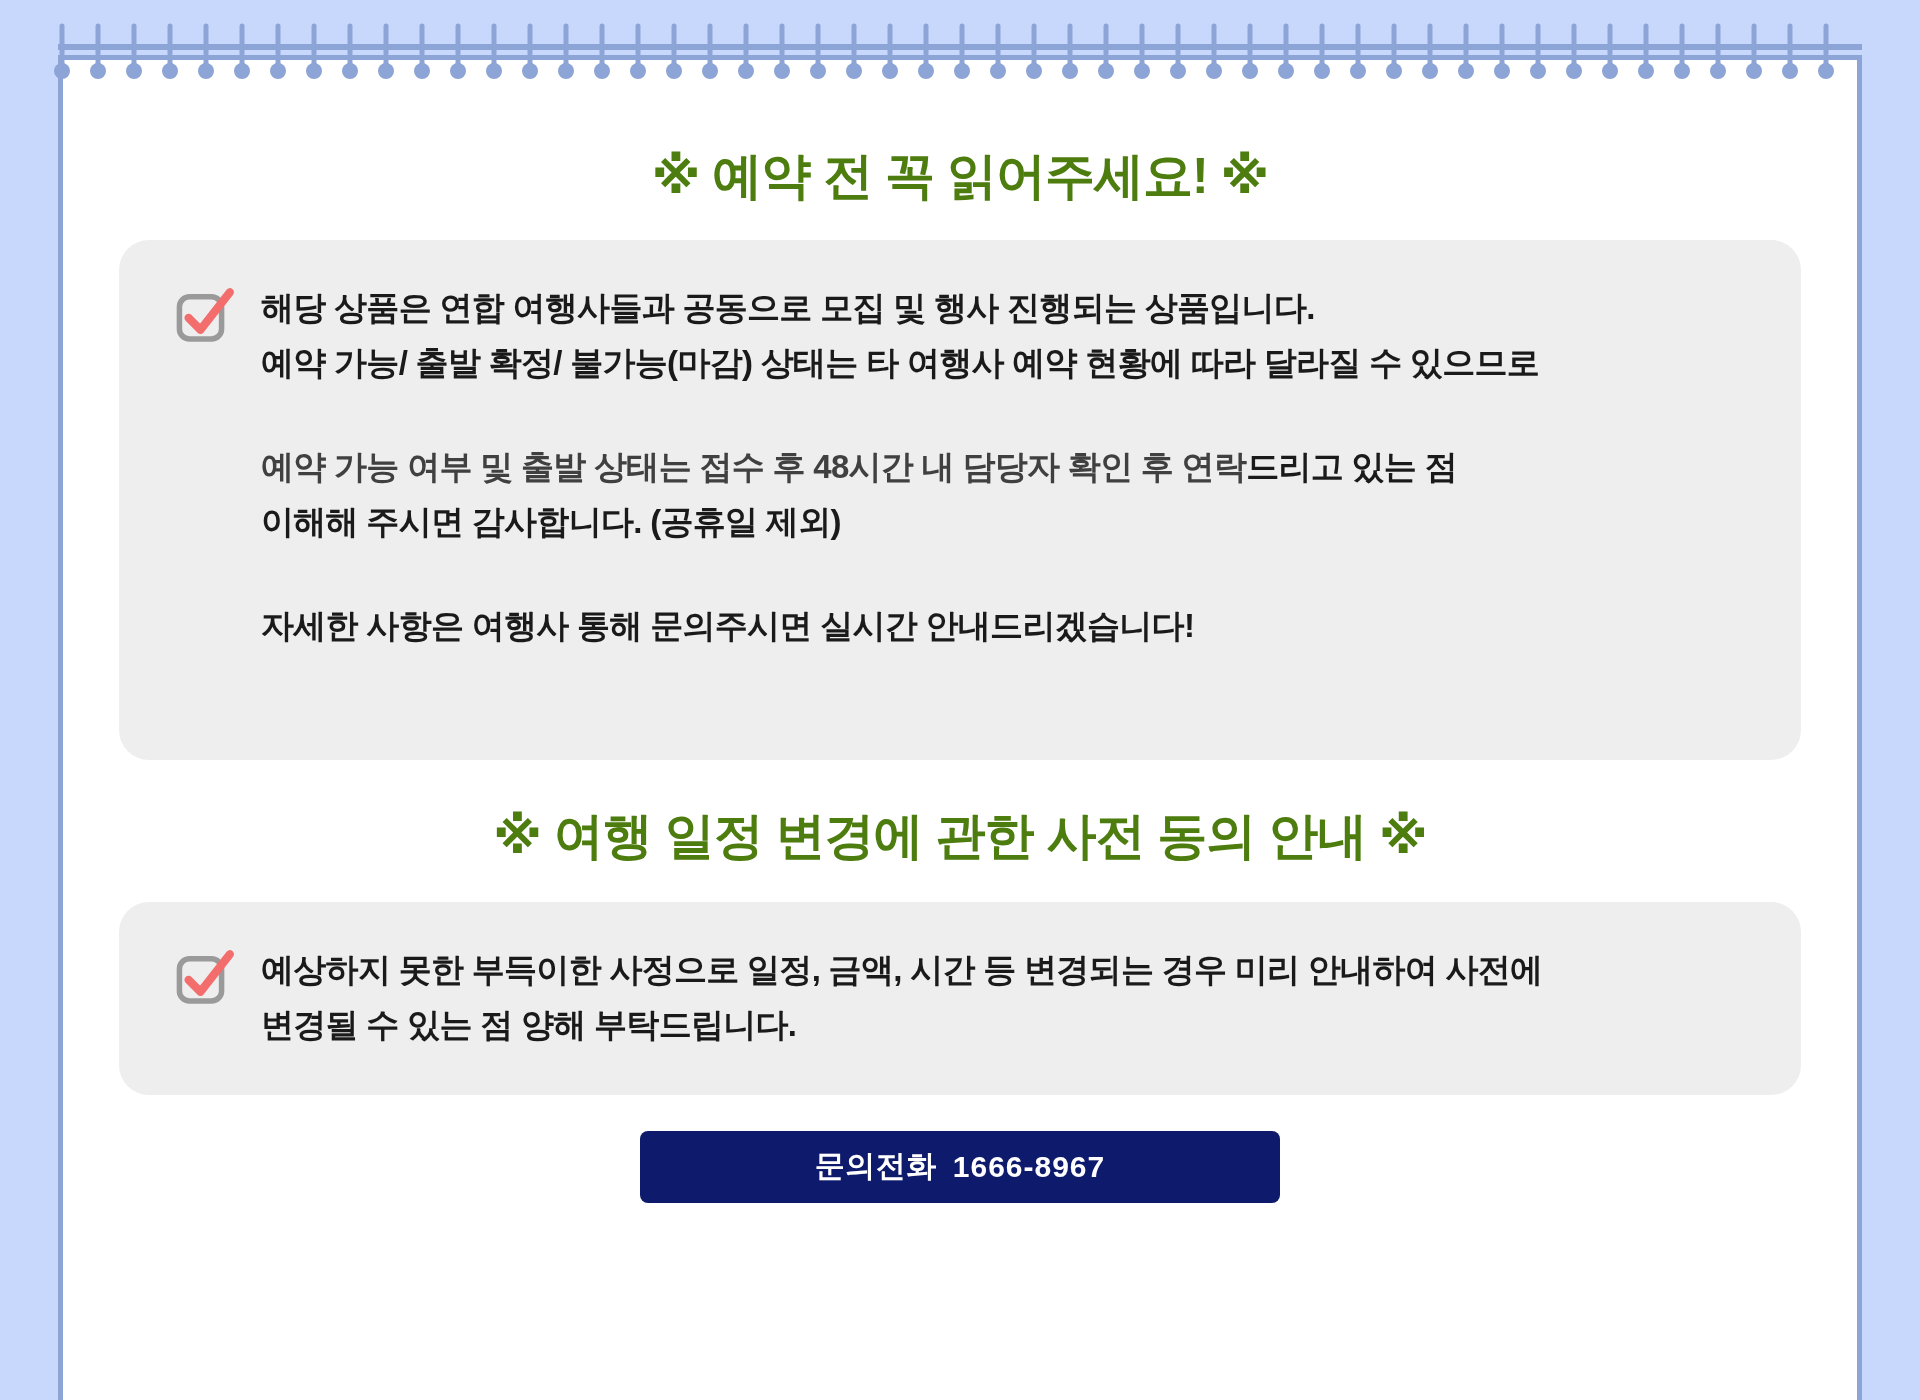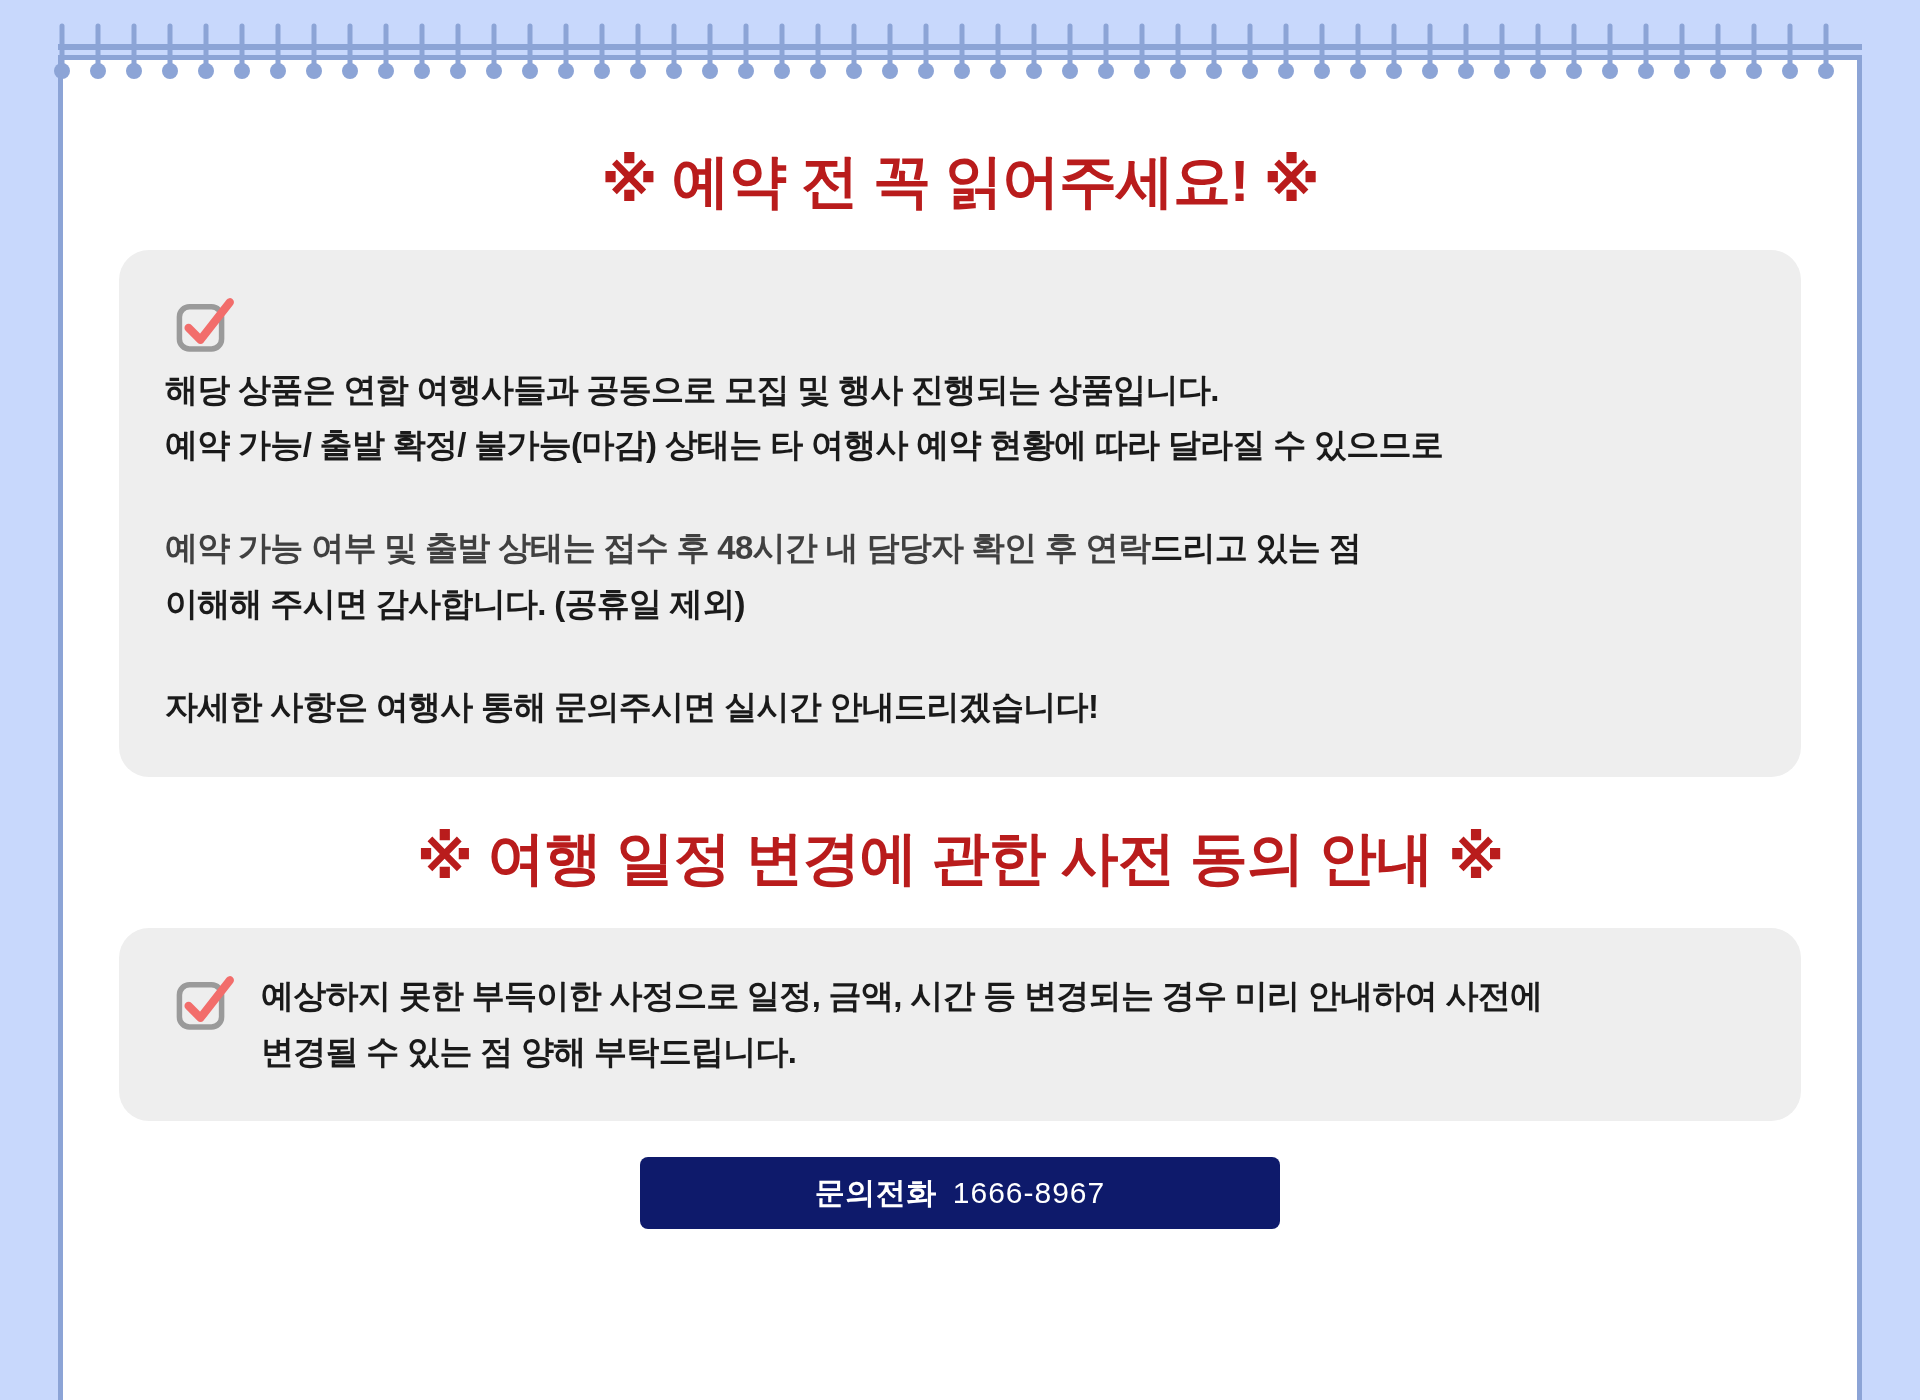"※ 예약 전 꼭 읽어주세요!" .section-title { color: #b91c1c -> #4d7c0f; font-size: 58px -> 50px }
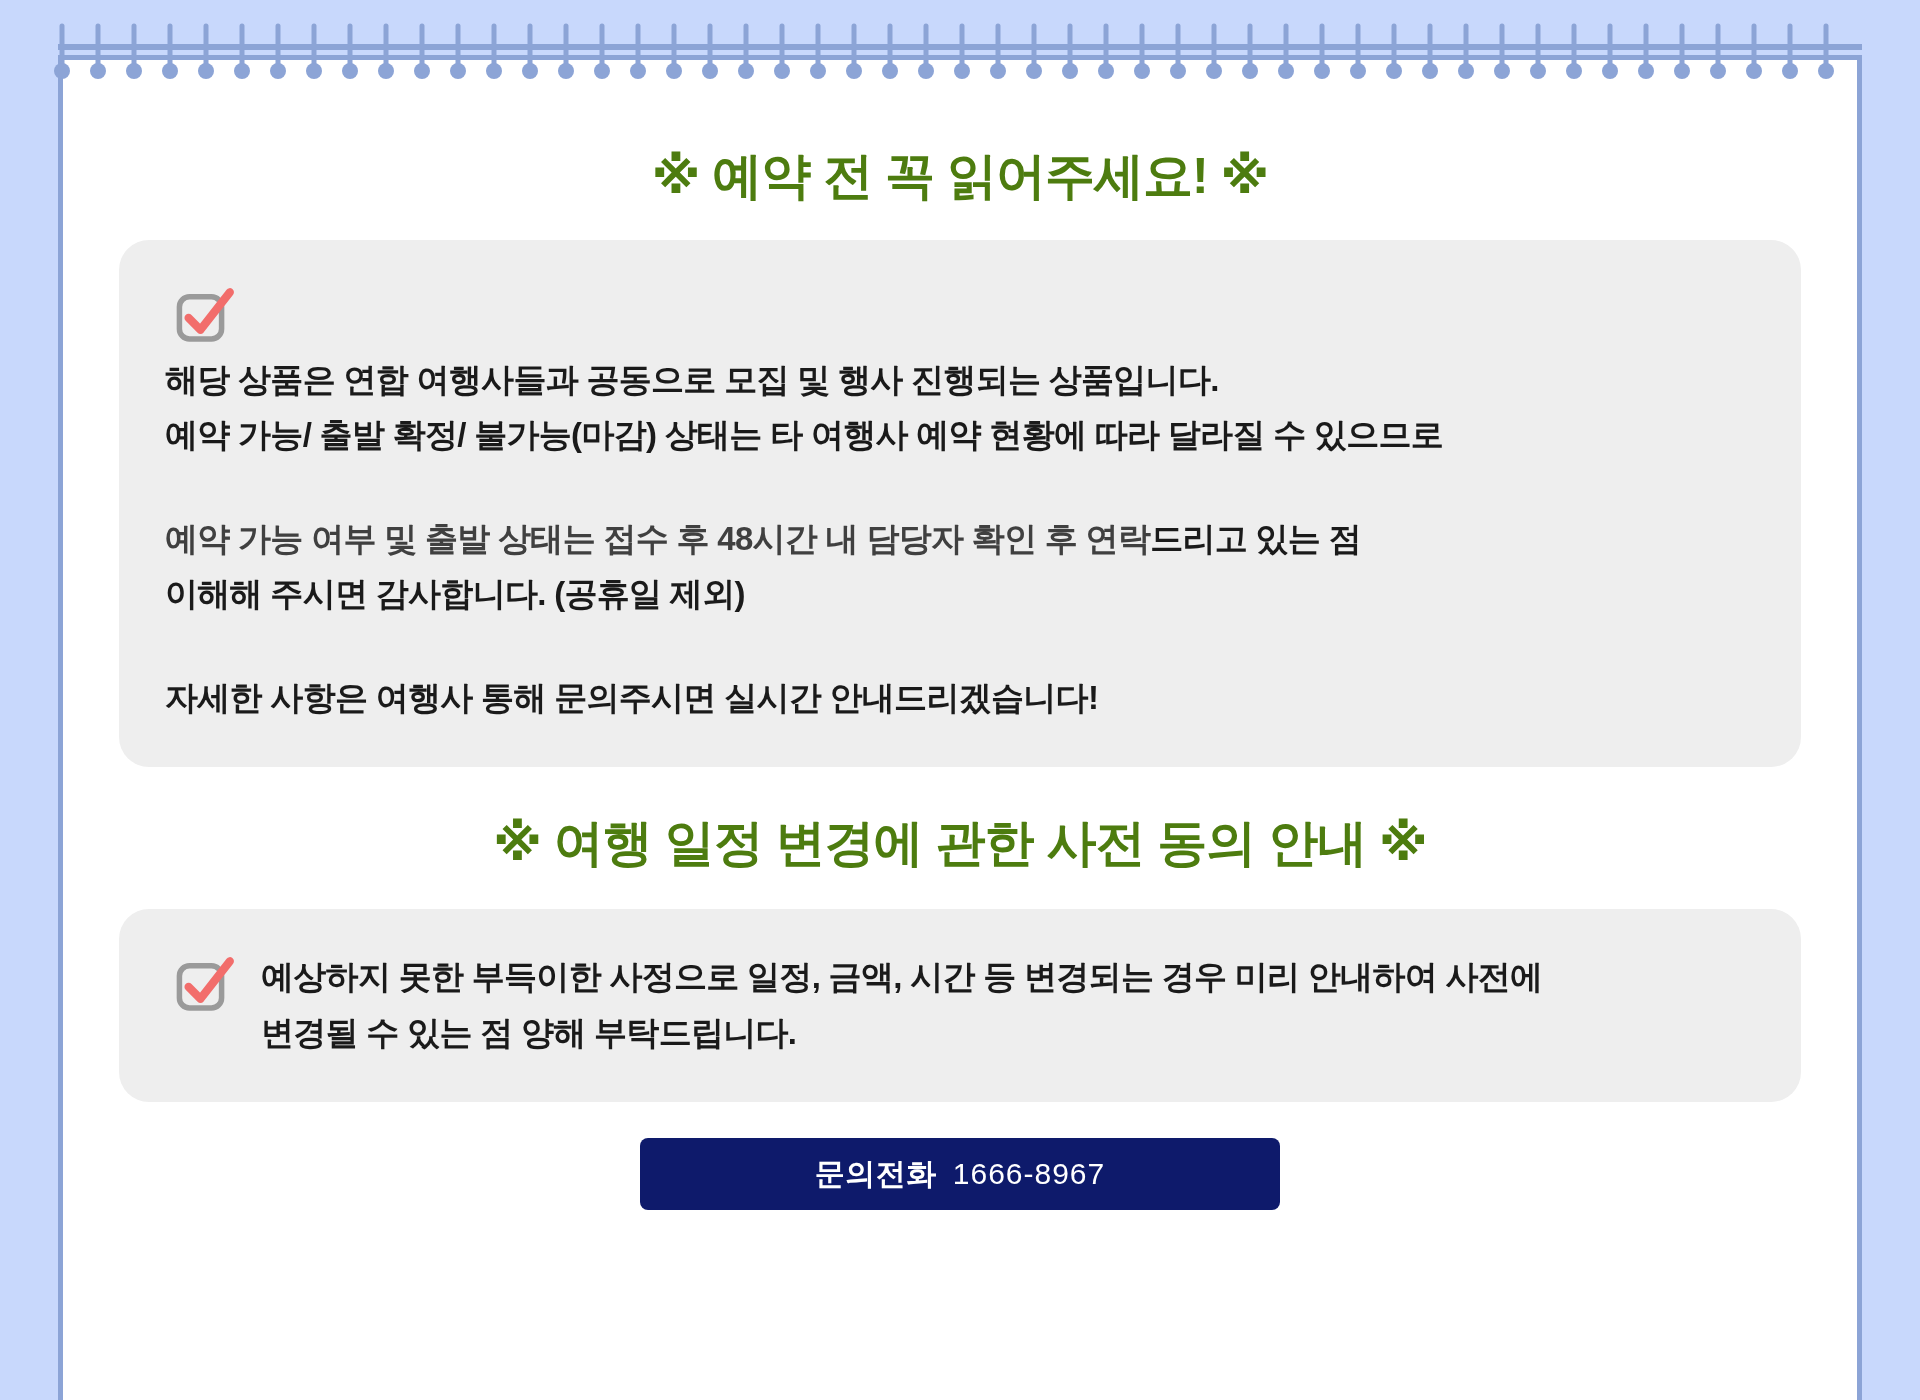"해당 상품은 연합 여행사들과 공동으로" .card.card-one { flex-direction: column -> none }
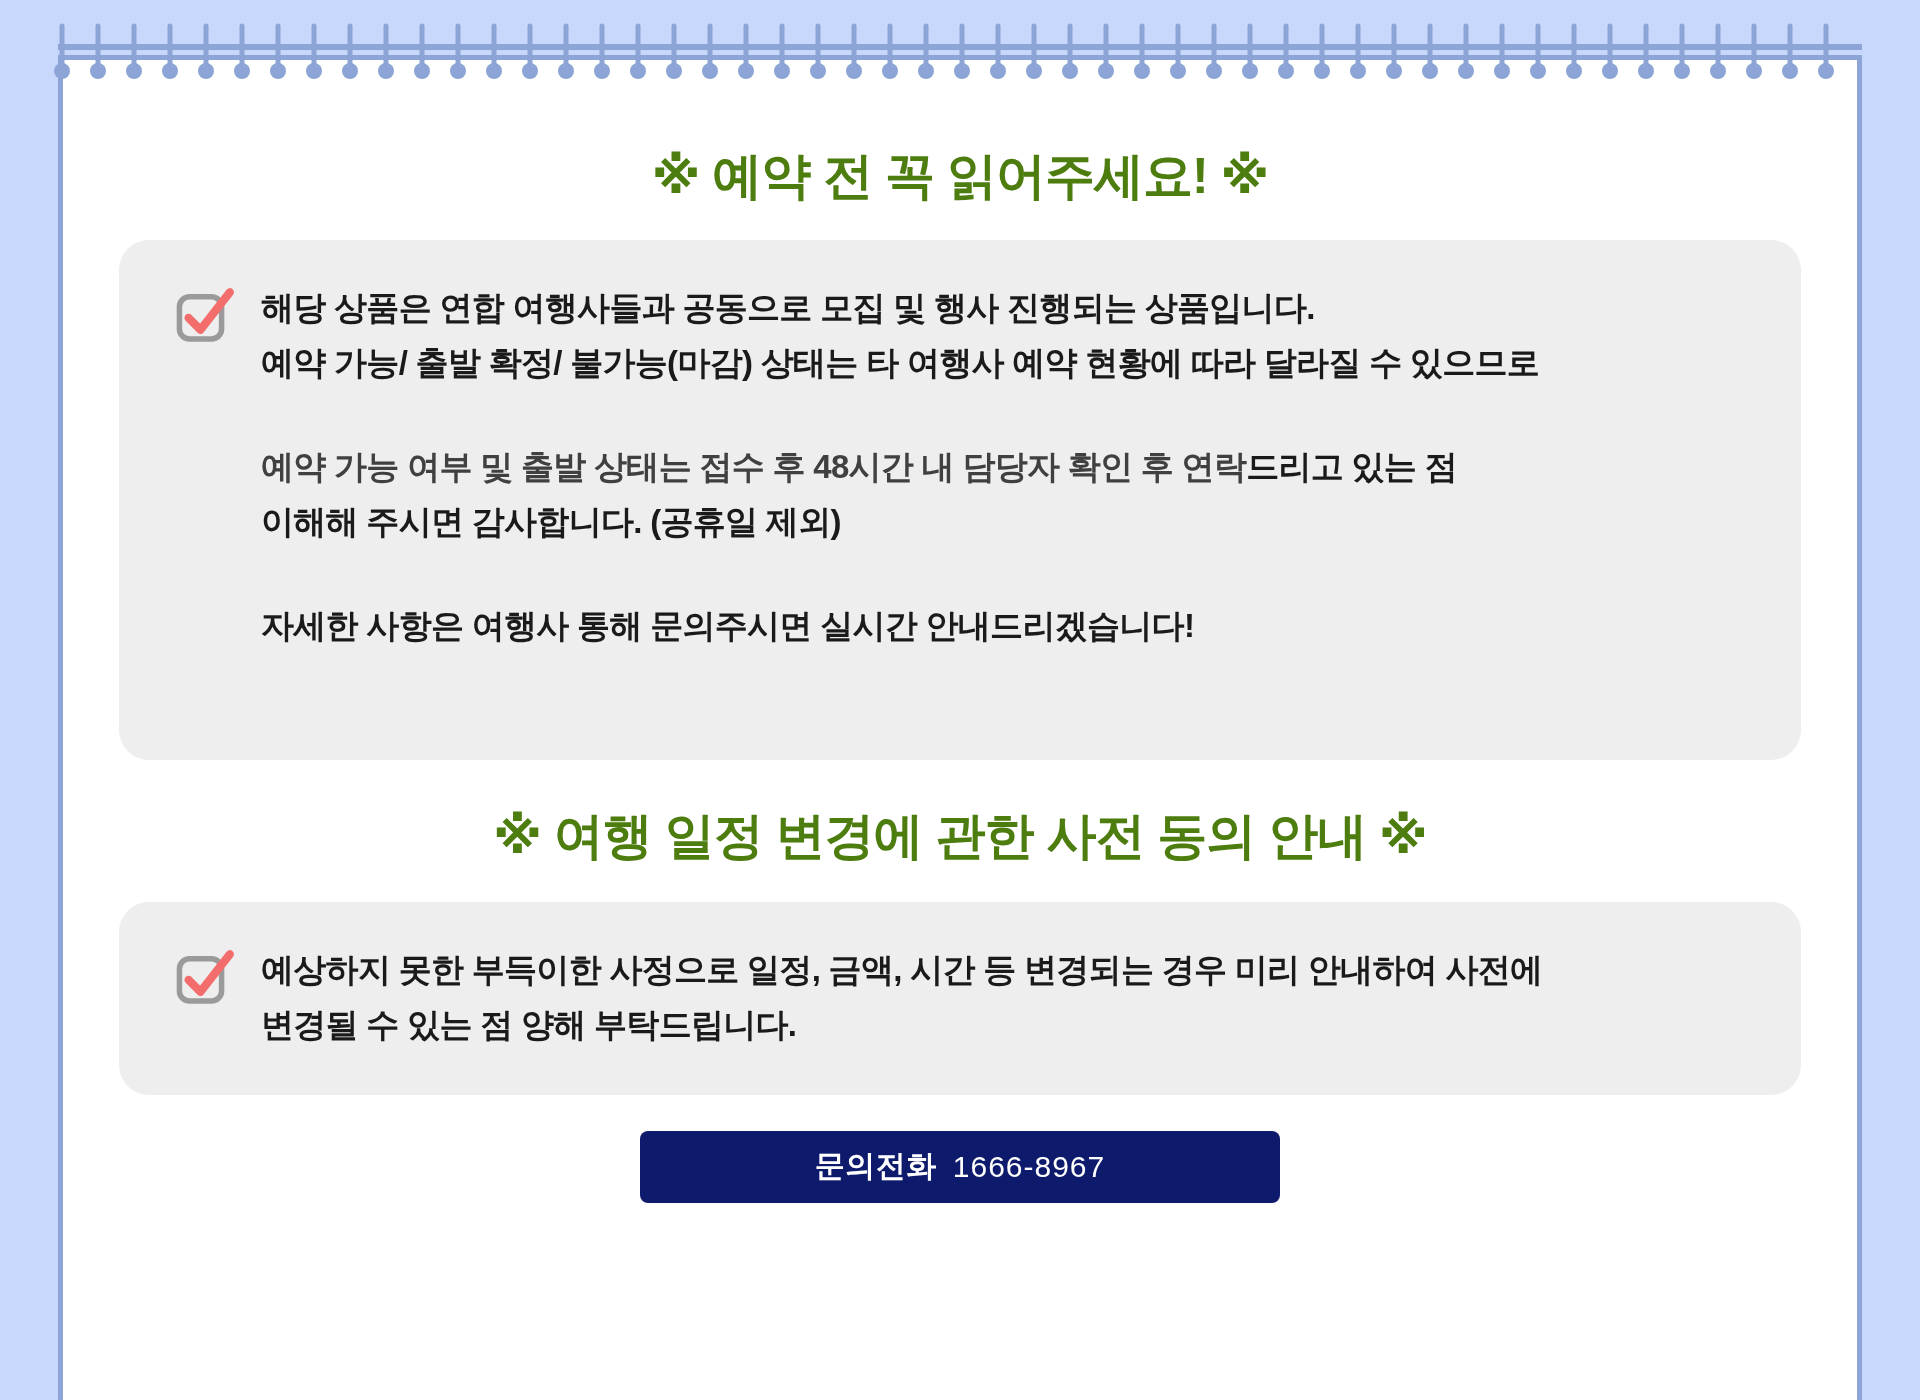"1666-8967" .phone-num { font-weight: 400 -> 700 }
